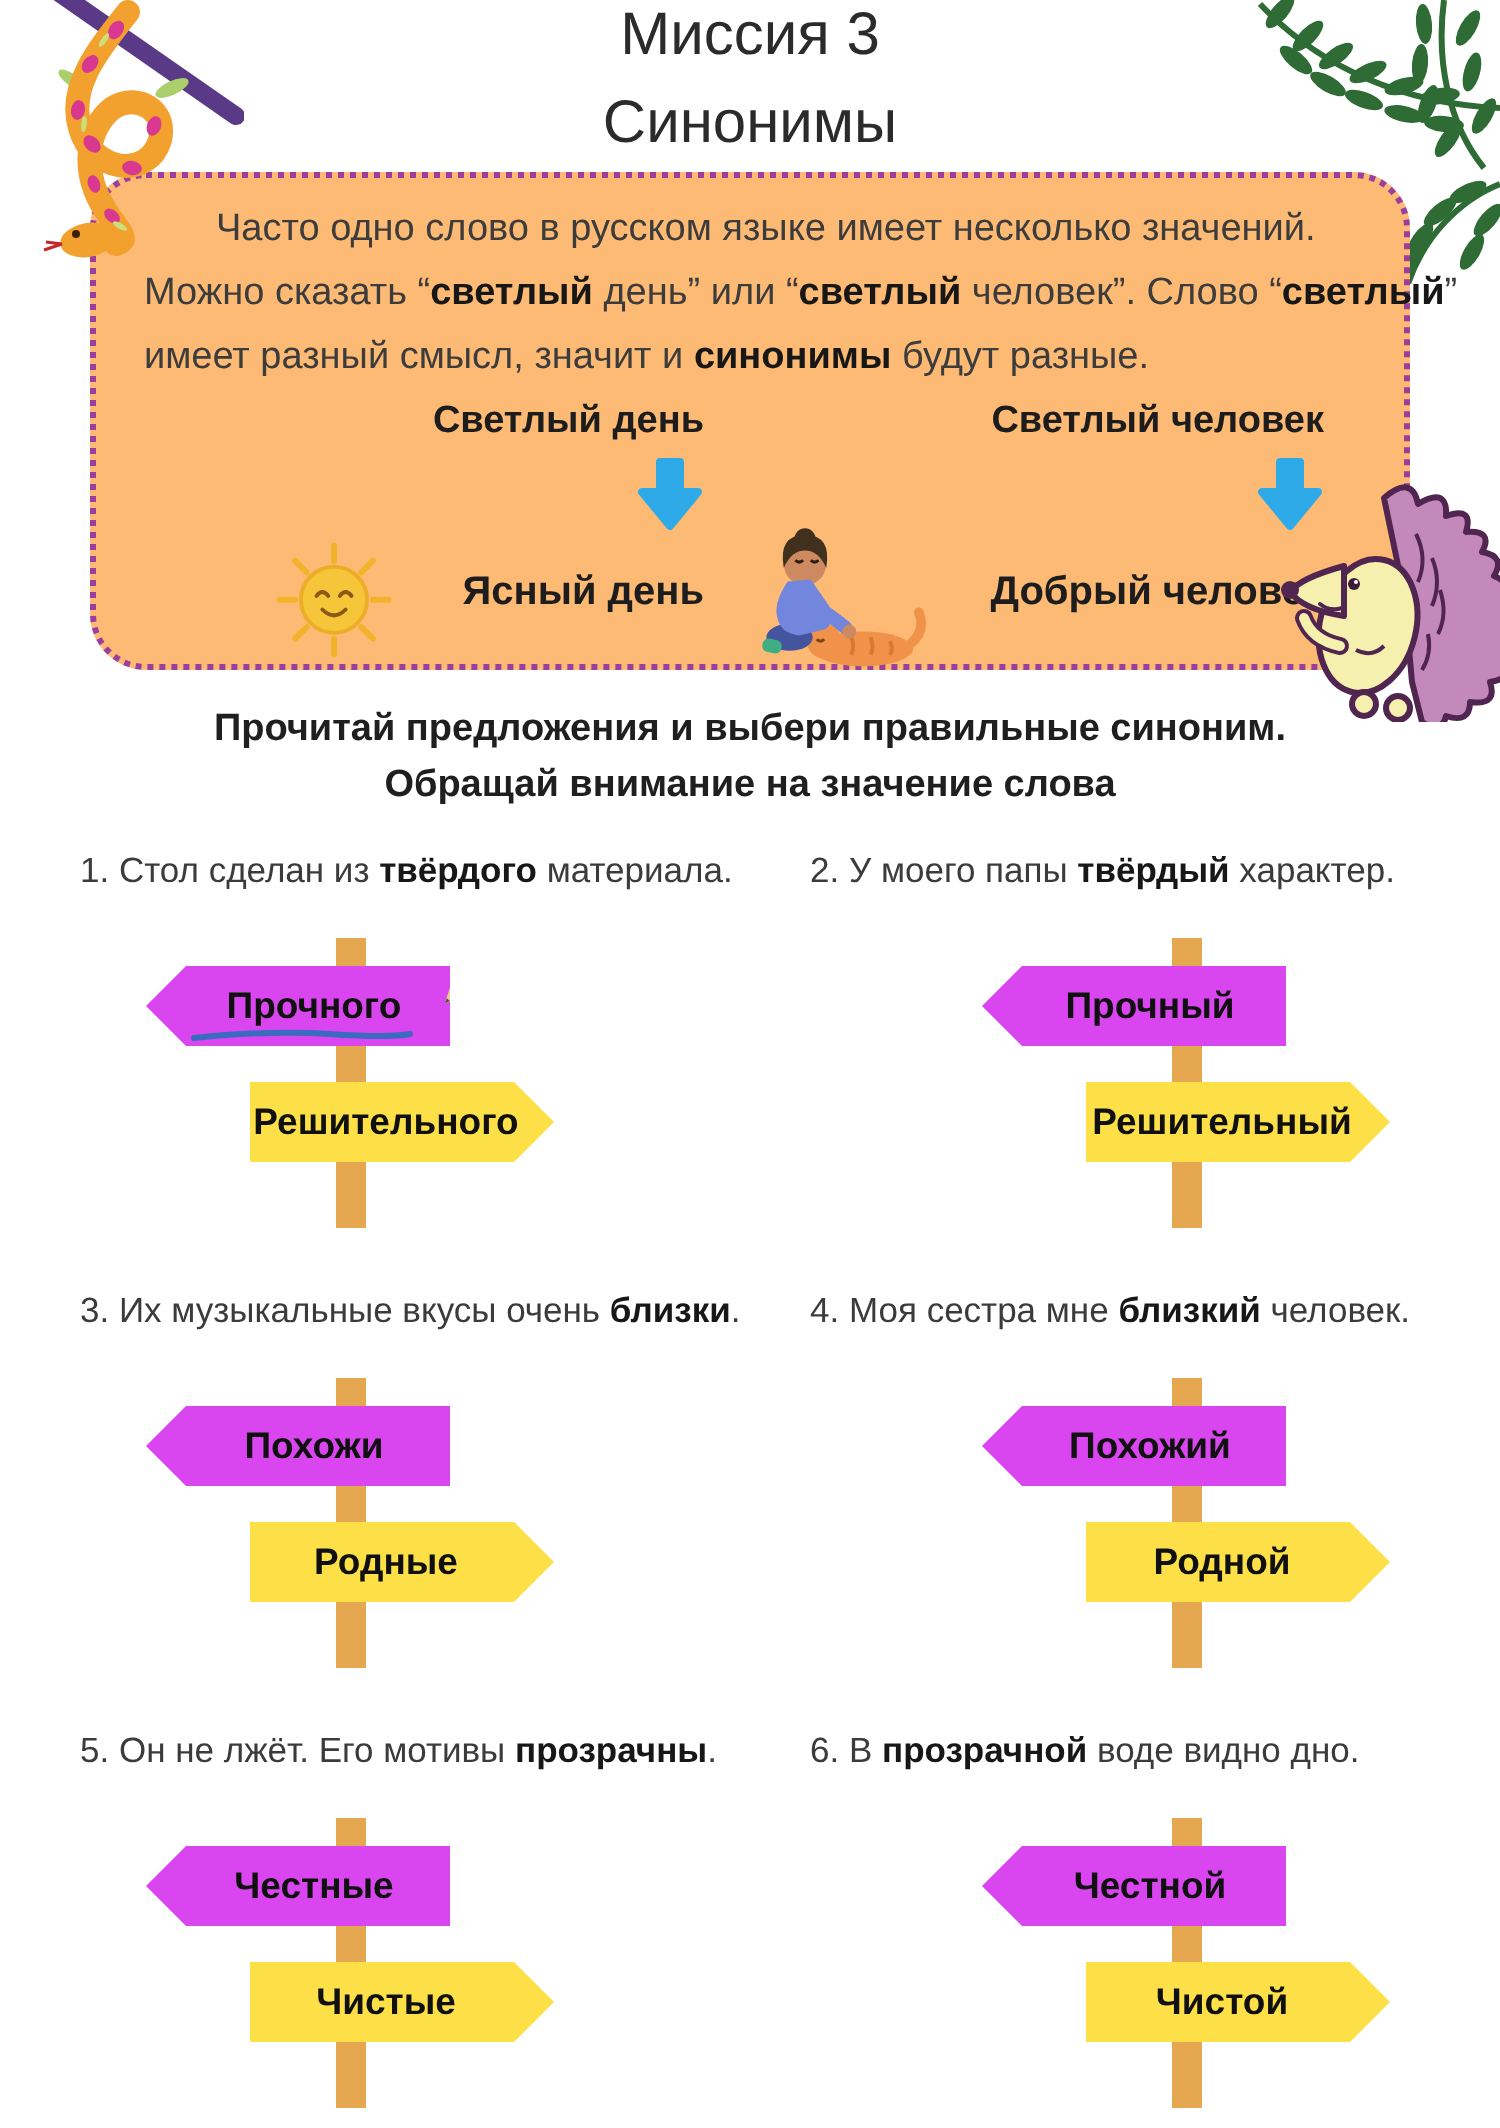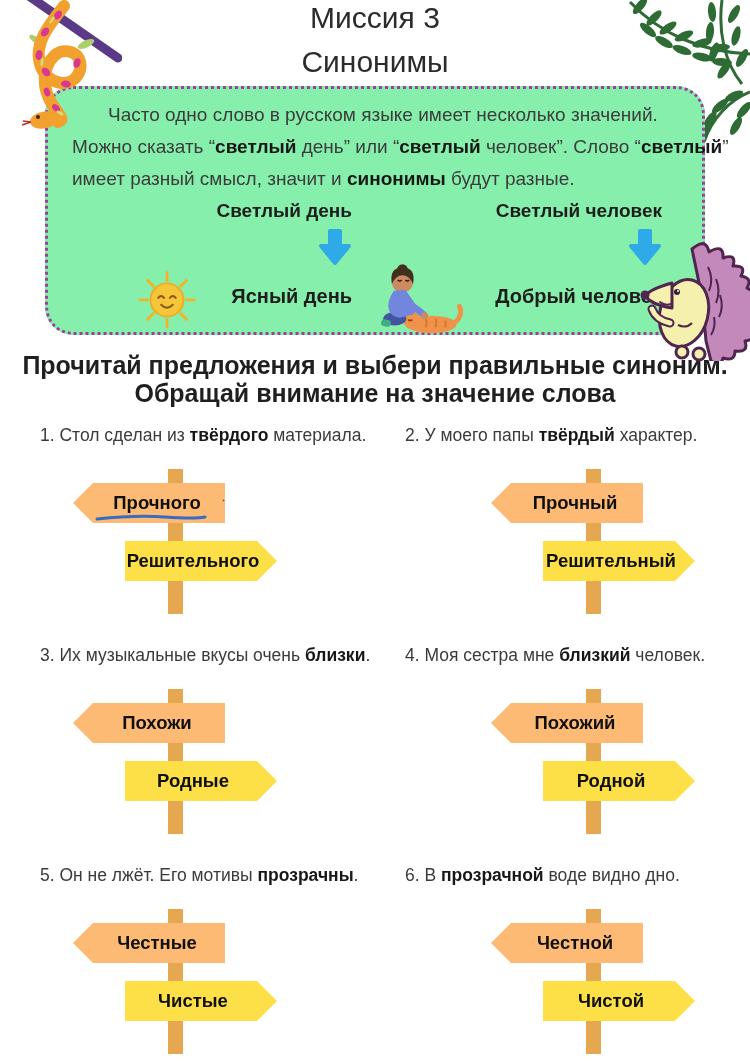"Часто одно слово в русском" .intro-box { background: #86efac -> #fdba74 }
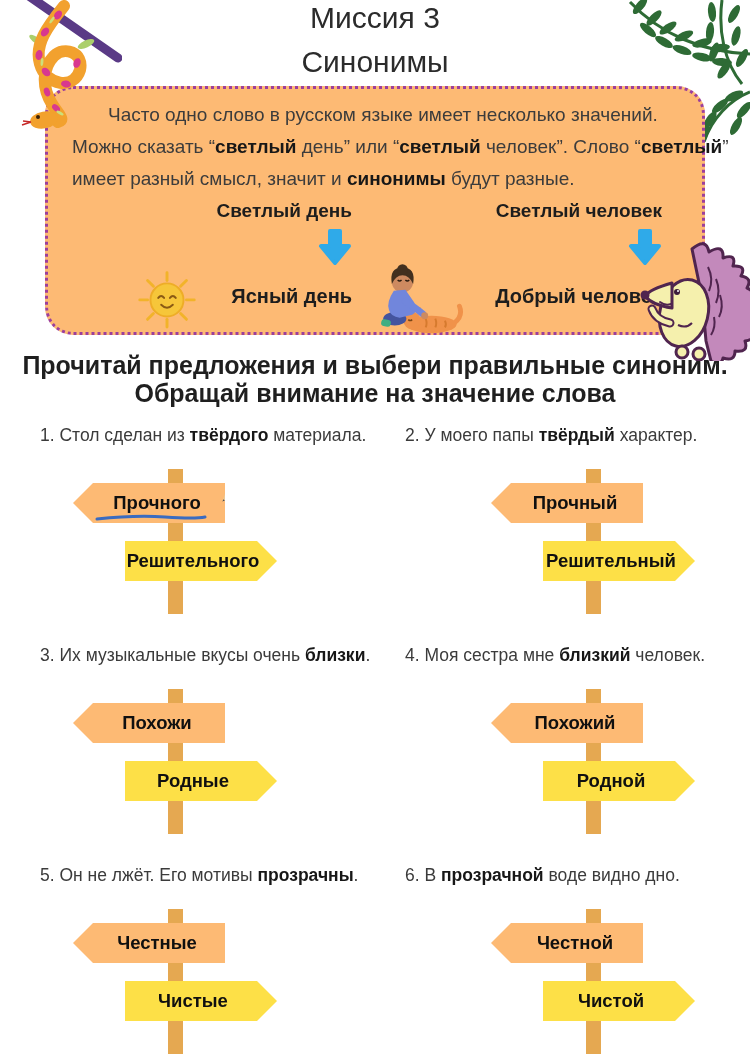"Прочитай предложения и выбери правильные" .instr-line { font-size: 25px -> 19px }
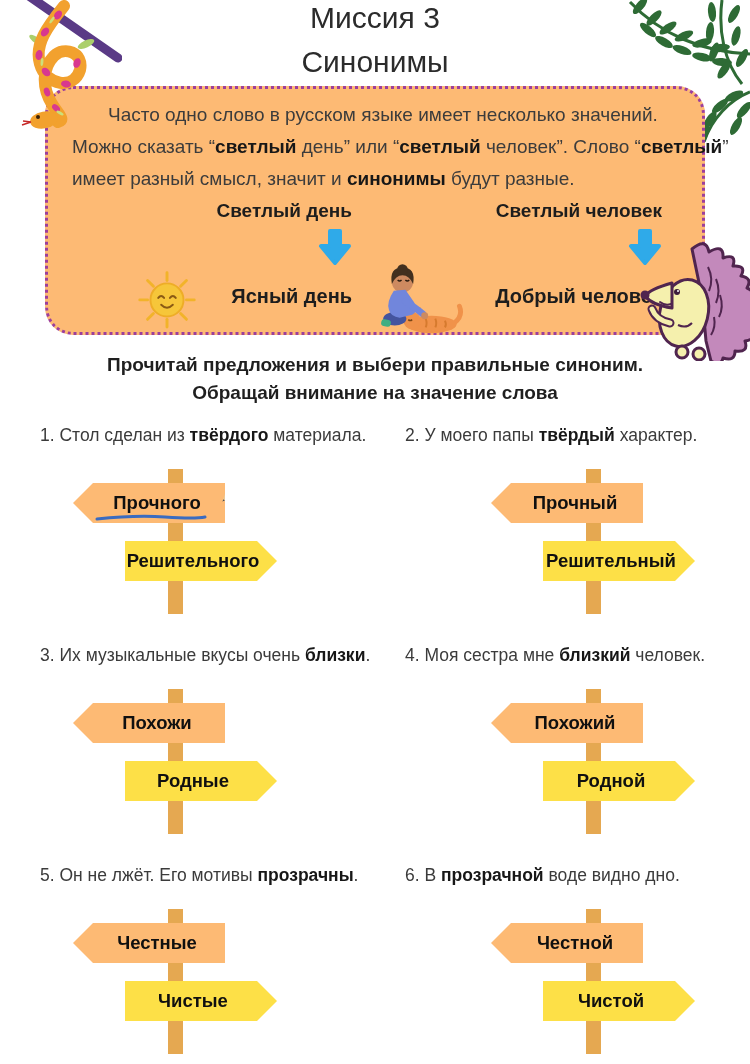"Прочного" .sign-blue { background: #fdba74 -> #d946ef }
